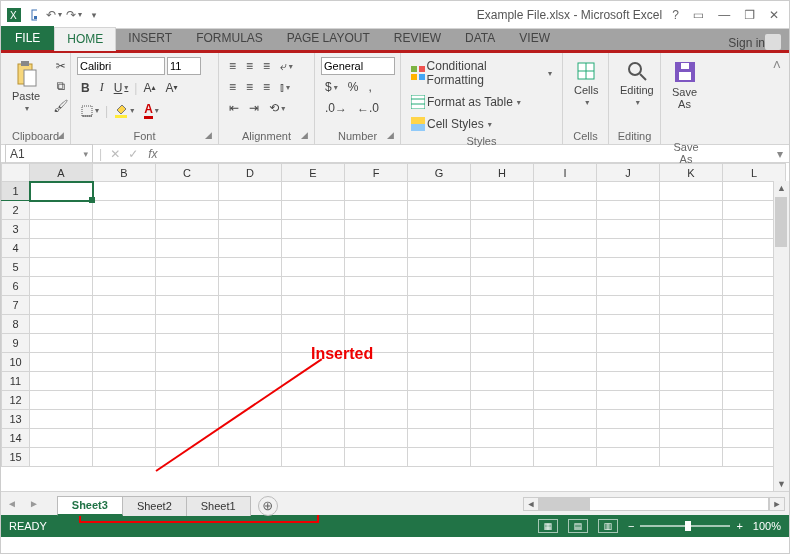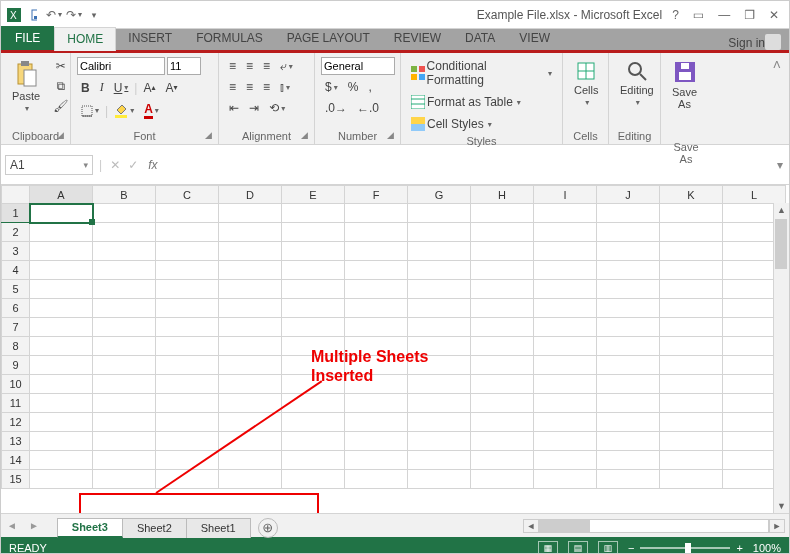"A1" .fbar { height: 40px -> 18px }
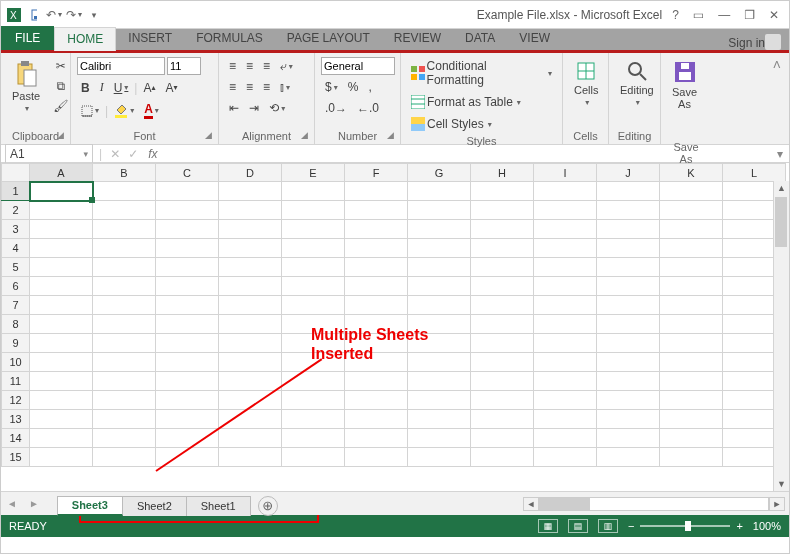"Multiple Sheets" span { html: <span>Multiple Sheets</span> -> none }
